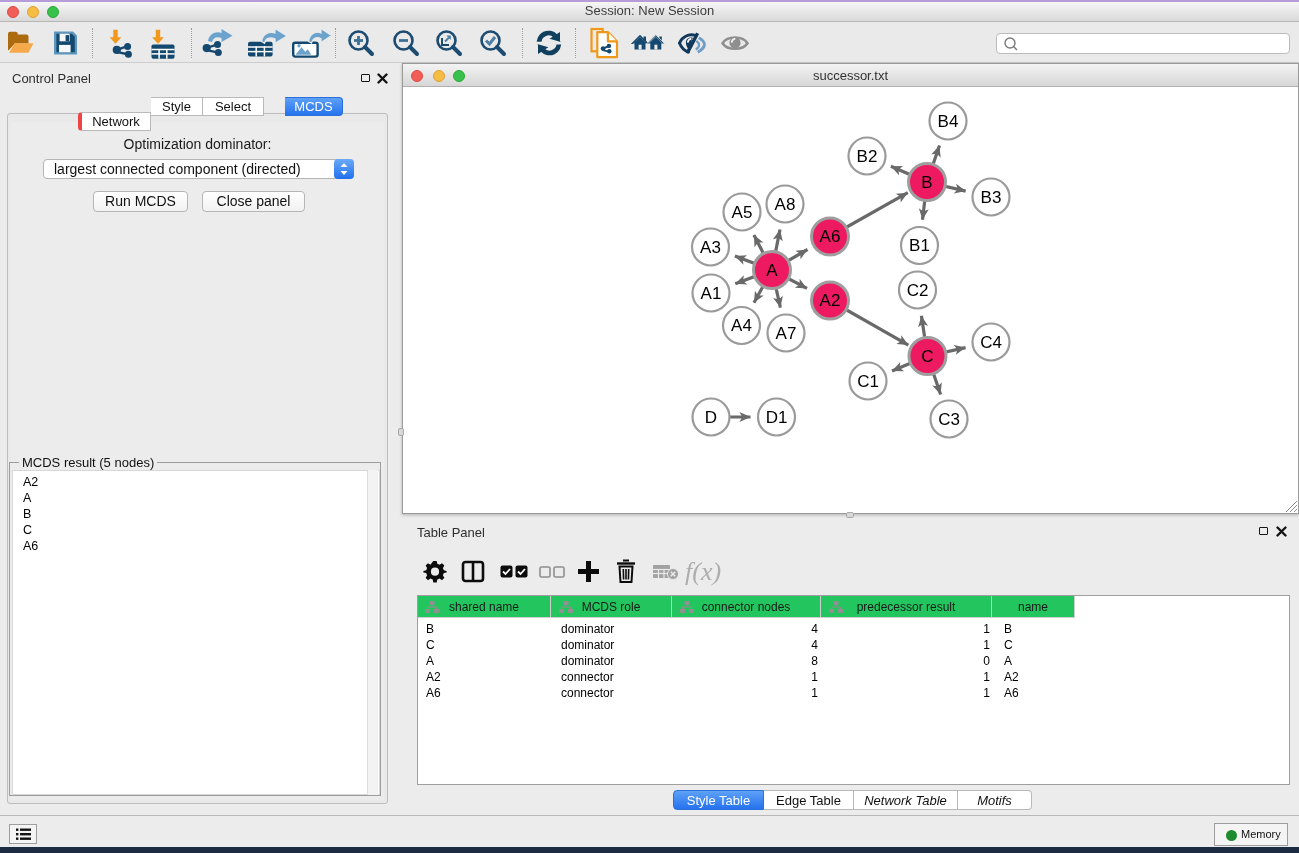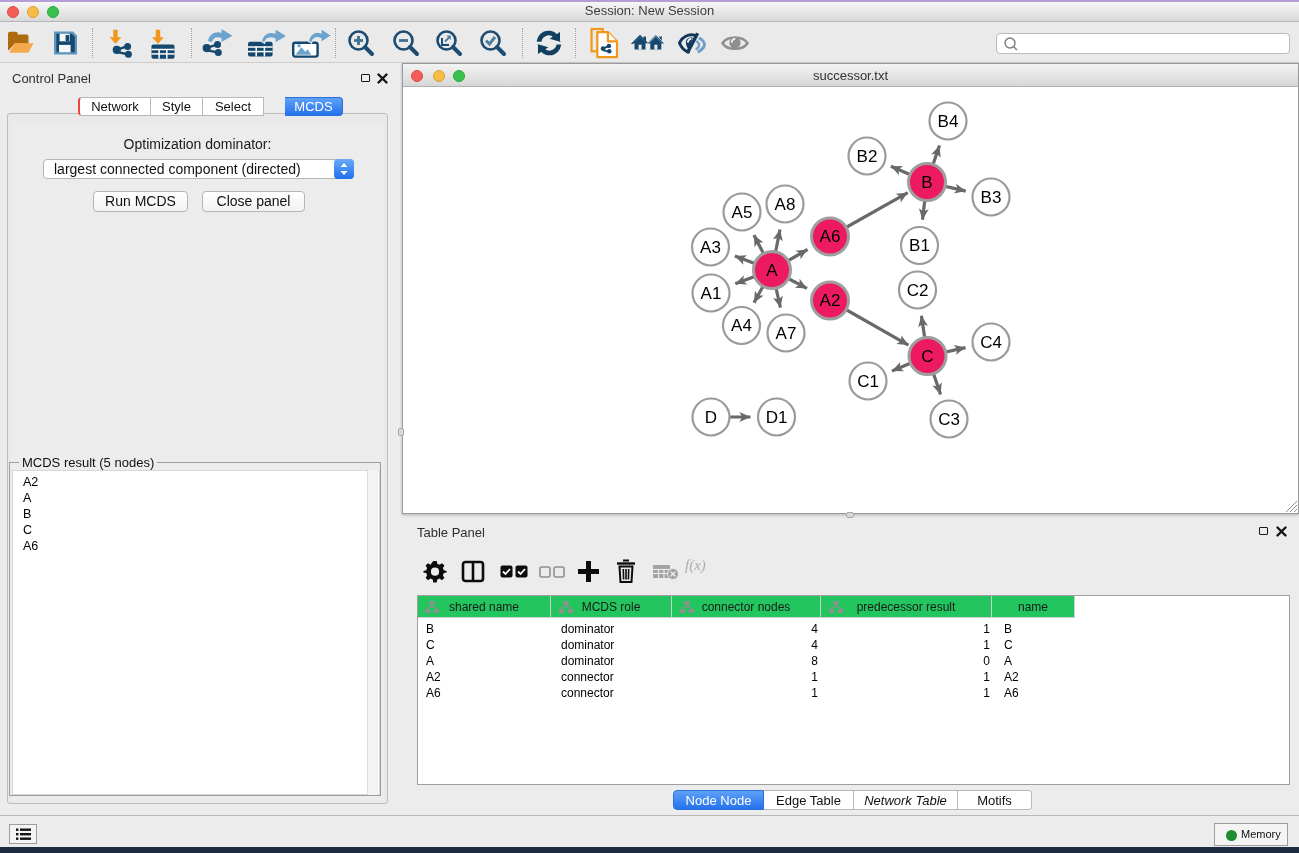"Network" .tab.first { border-left: 2px solid #ef4444 -> 4px solid #ef4444; margin-top: none -> 15px }
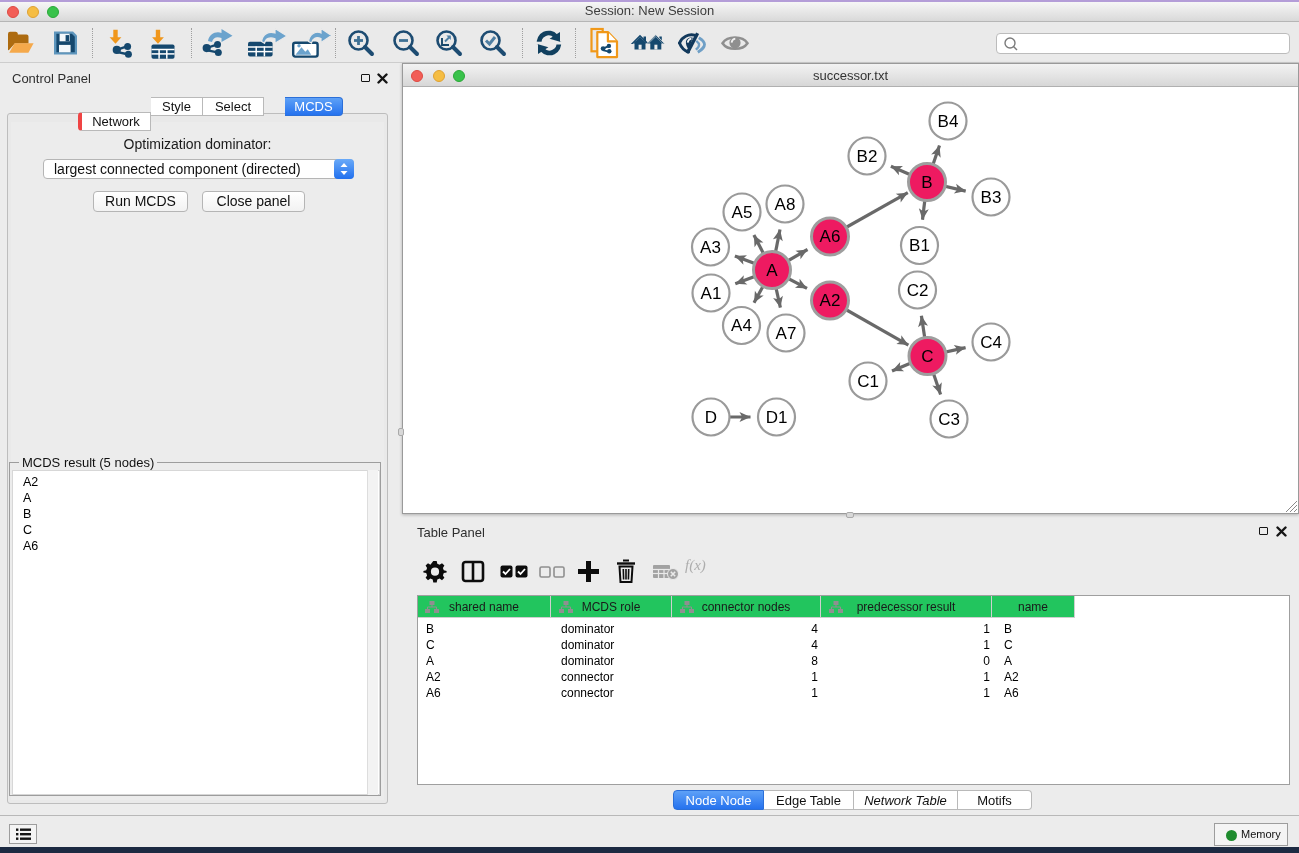"f(x)" div { font-size: 15px -> 26px }
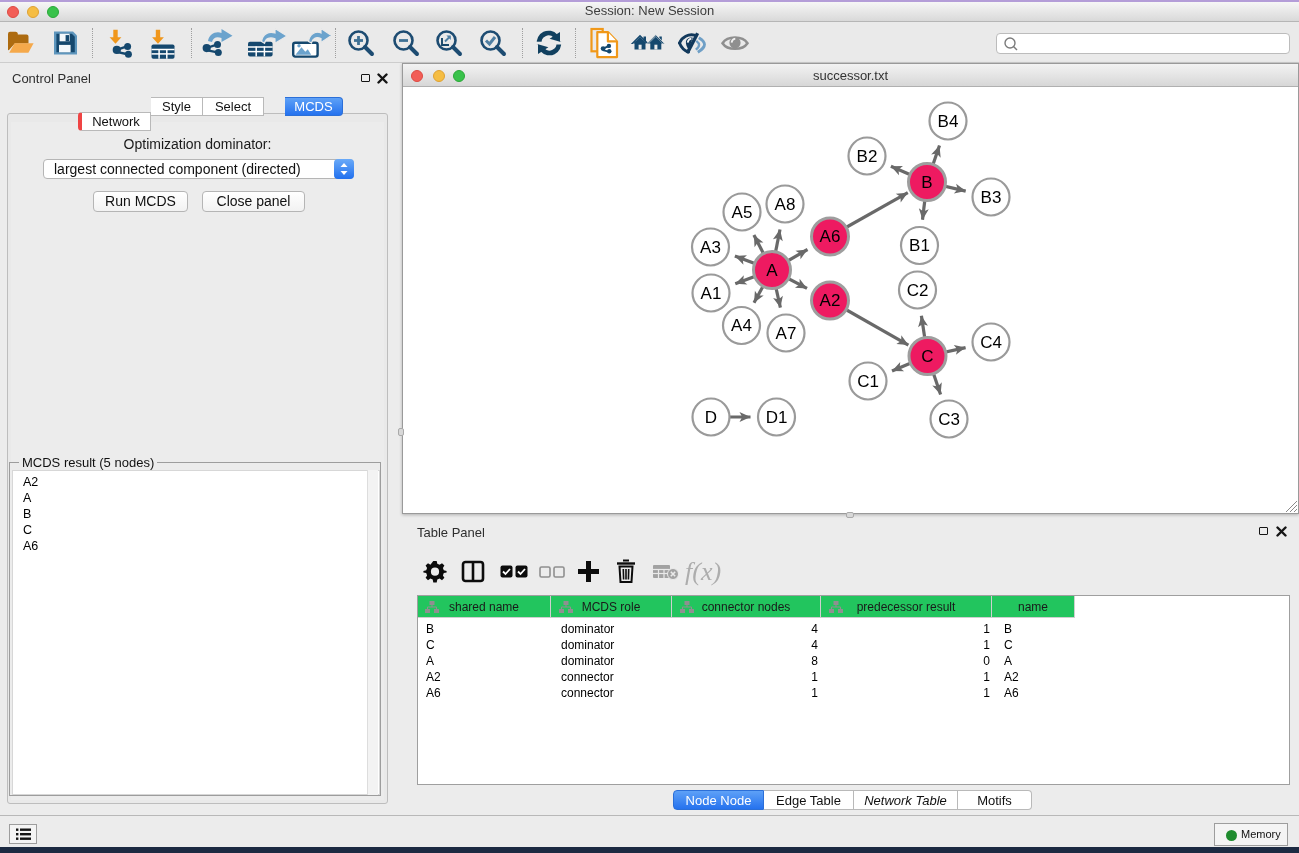"Node Node" div.btab { text: Node Node -> Style Table }
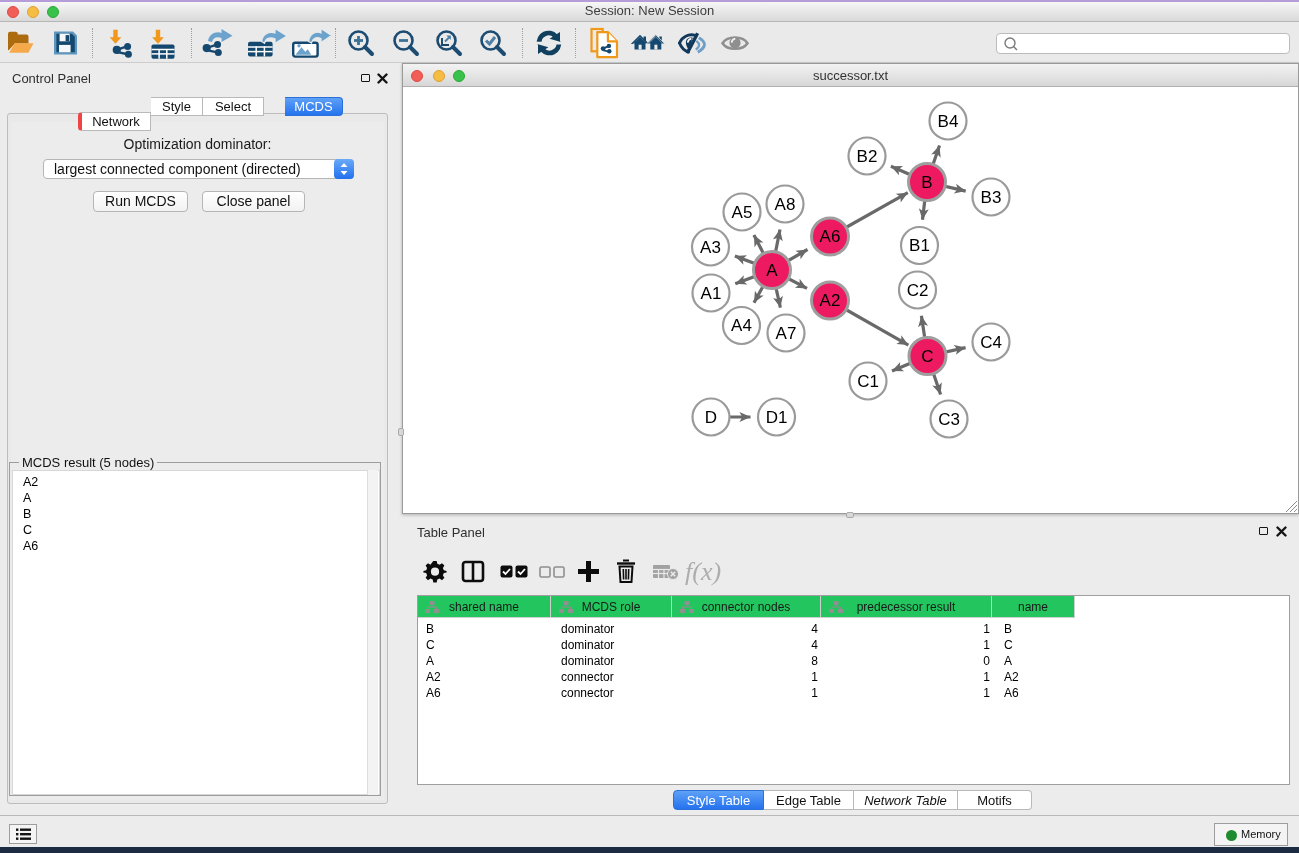"Motifs" .btab.last { font-style: none -> italic }
